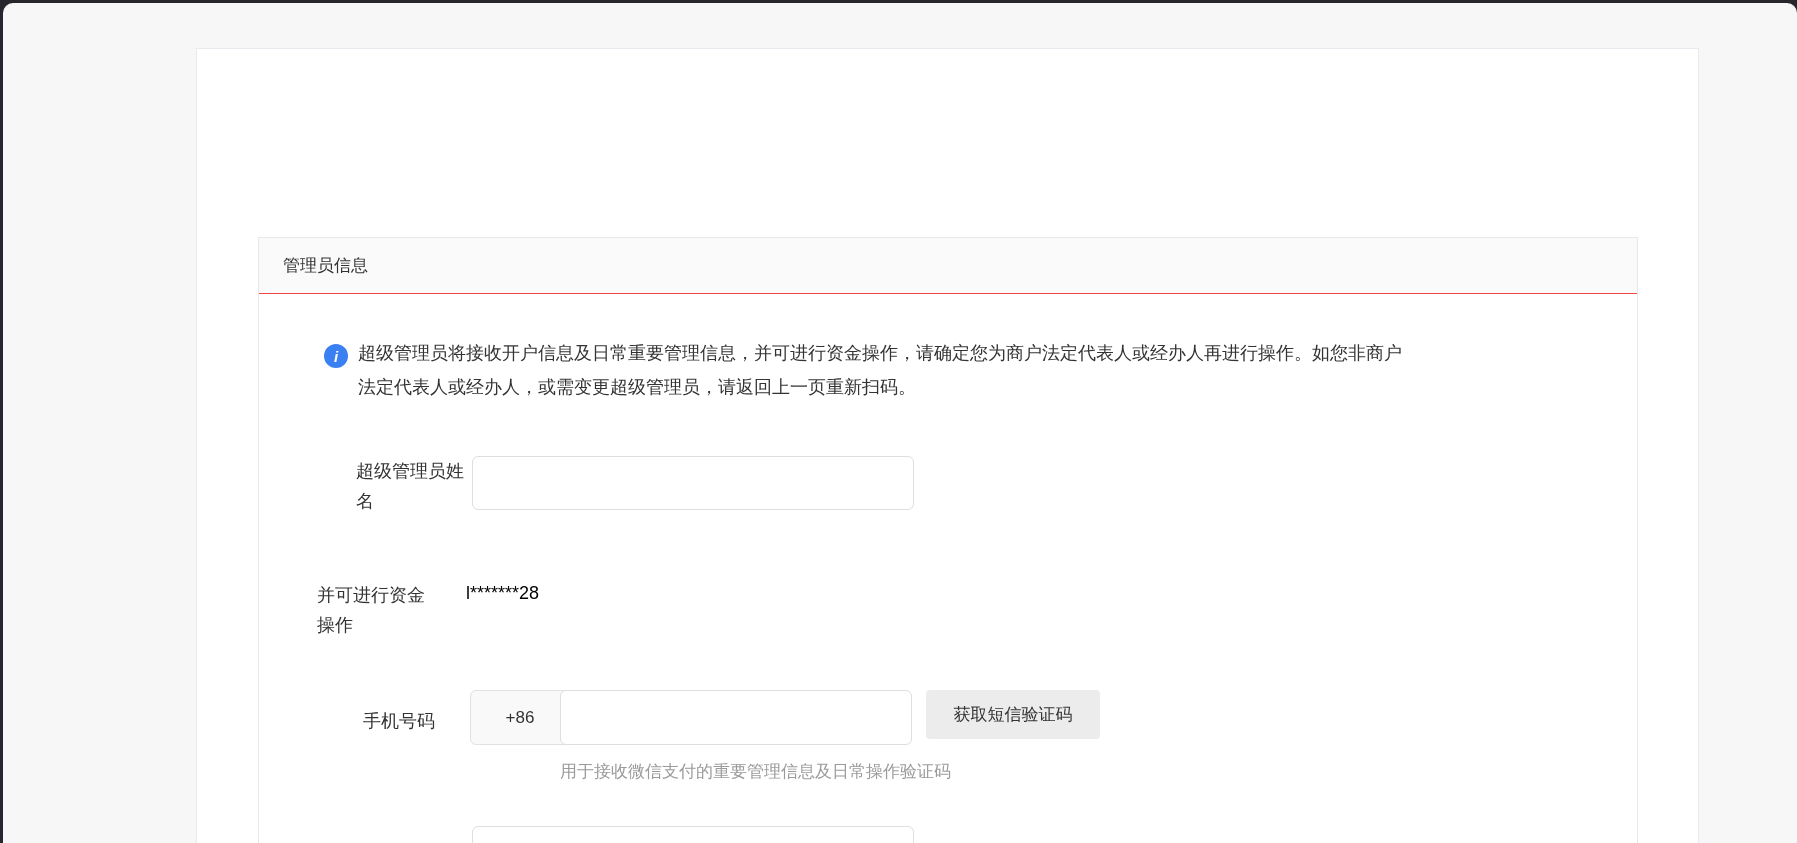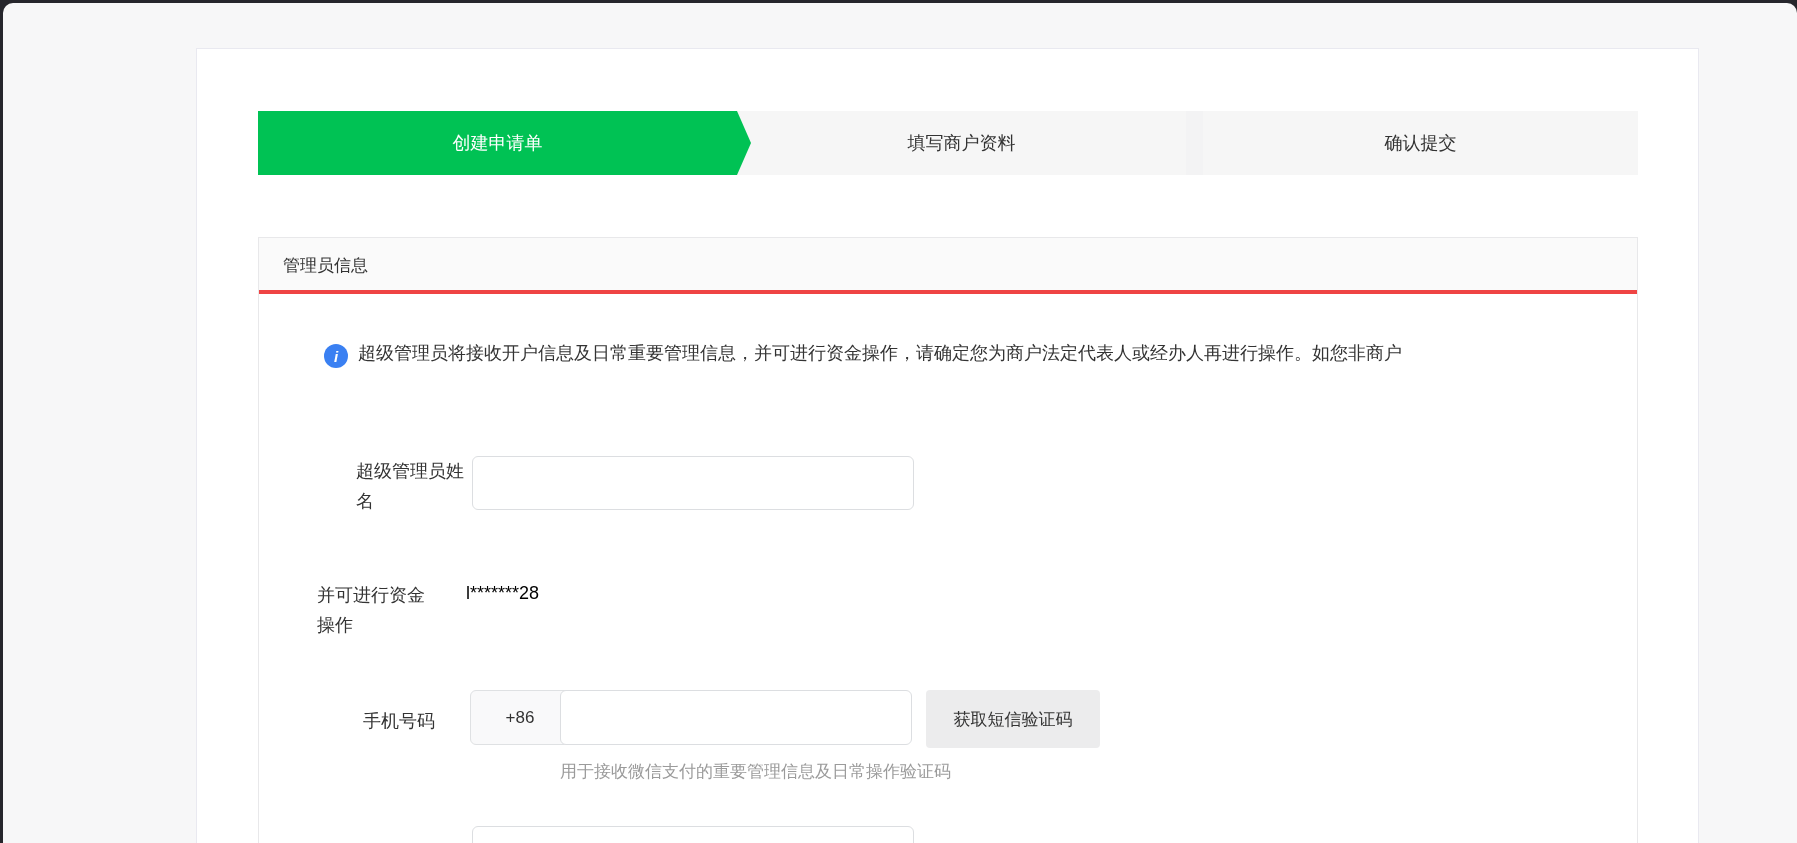"创建申请单" div.steps { html: <div> <div> <span>创建申请单</span> </div> <div> <span>填写商户资料</span> </div> <div></div> <div> <span>确认提交</span> </div> </div> -> none }
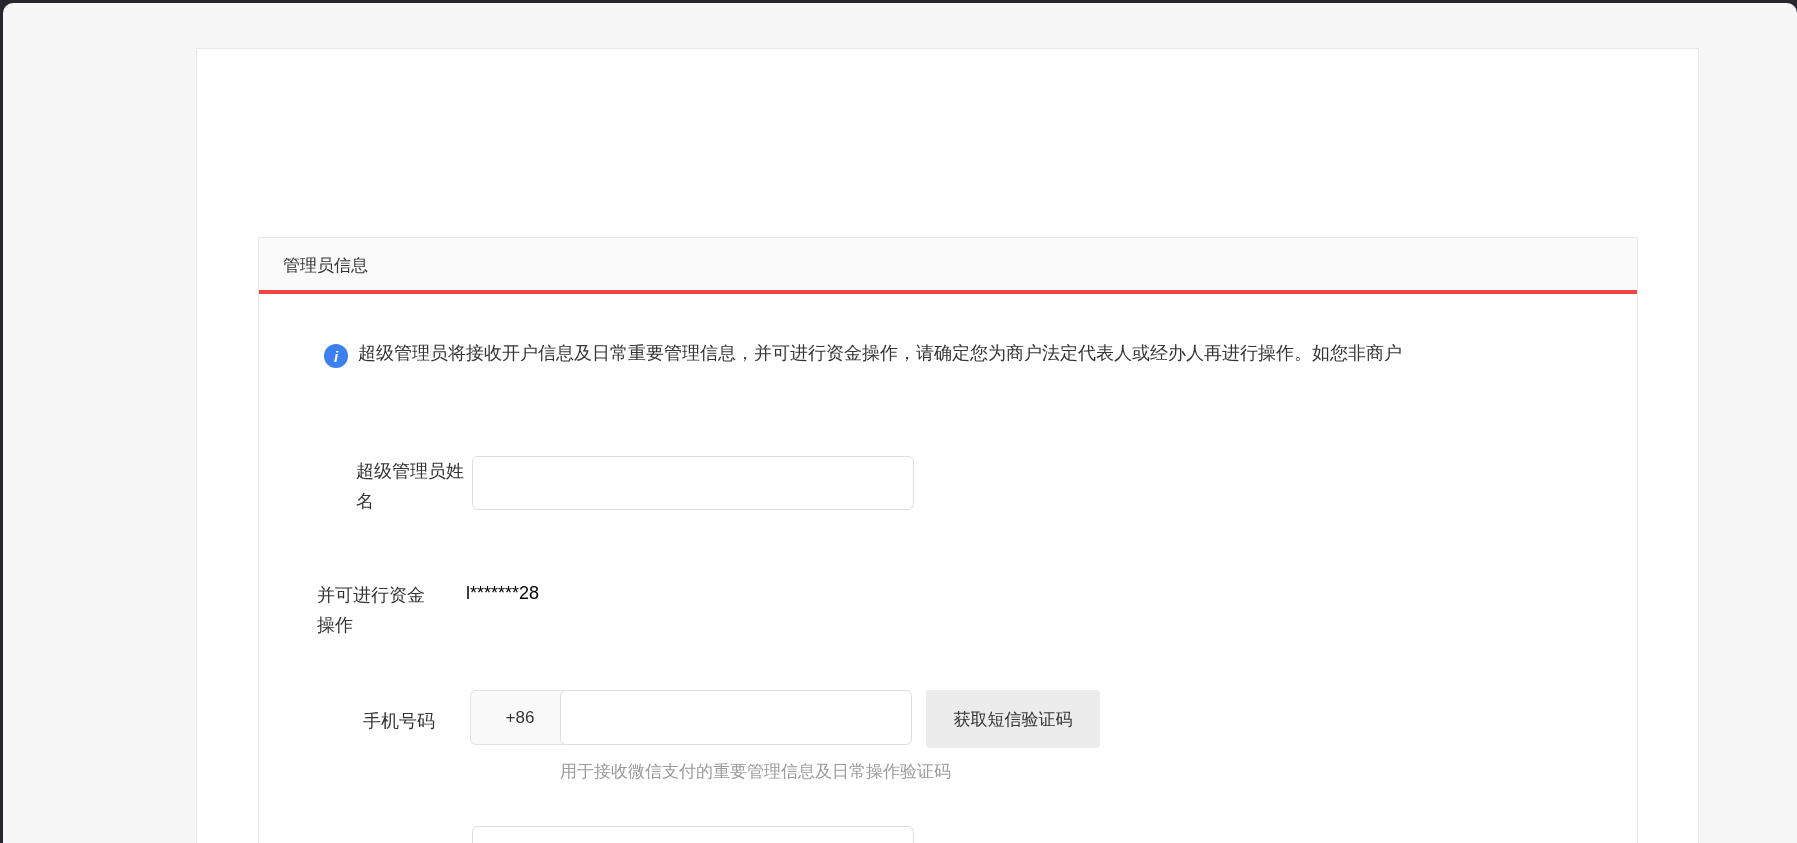"管理员信息" .section-header { border-bottom: 4px solid #ef4444 -> 1px solid #ef4444 }
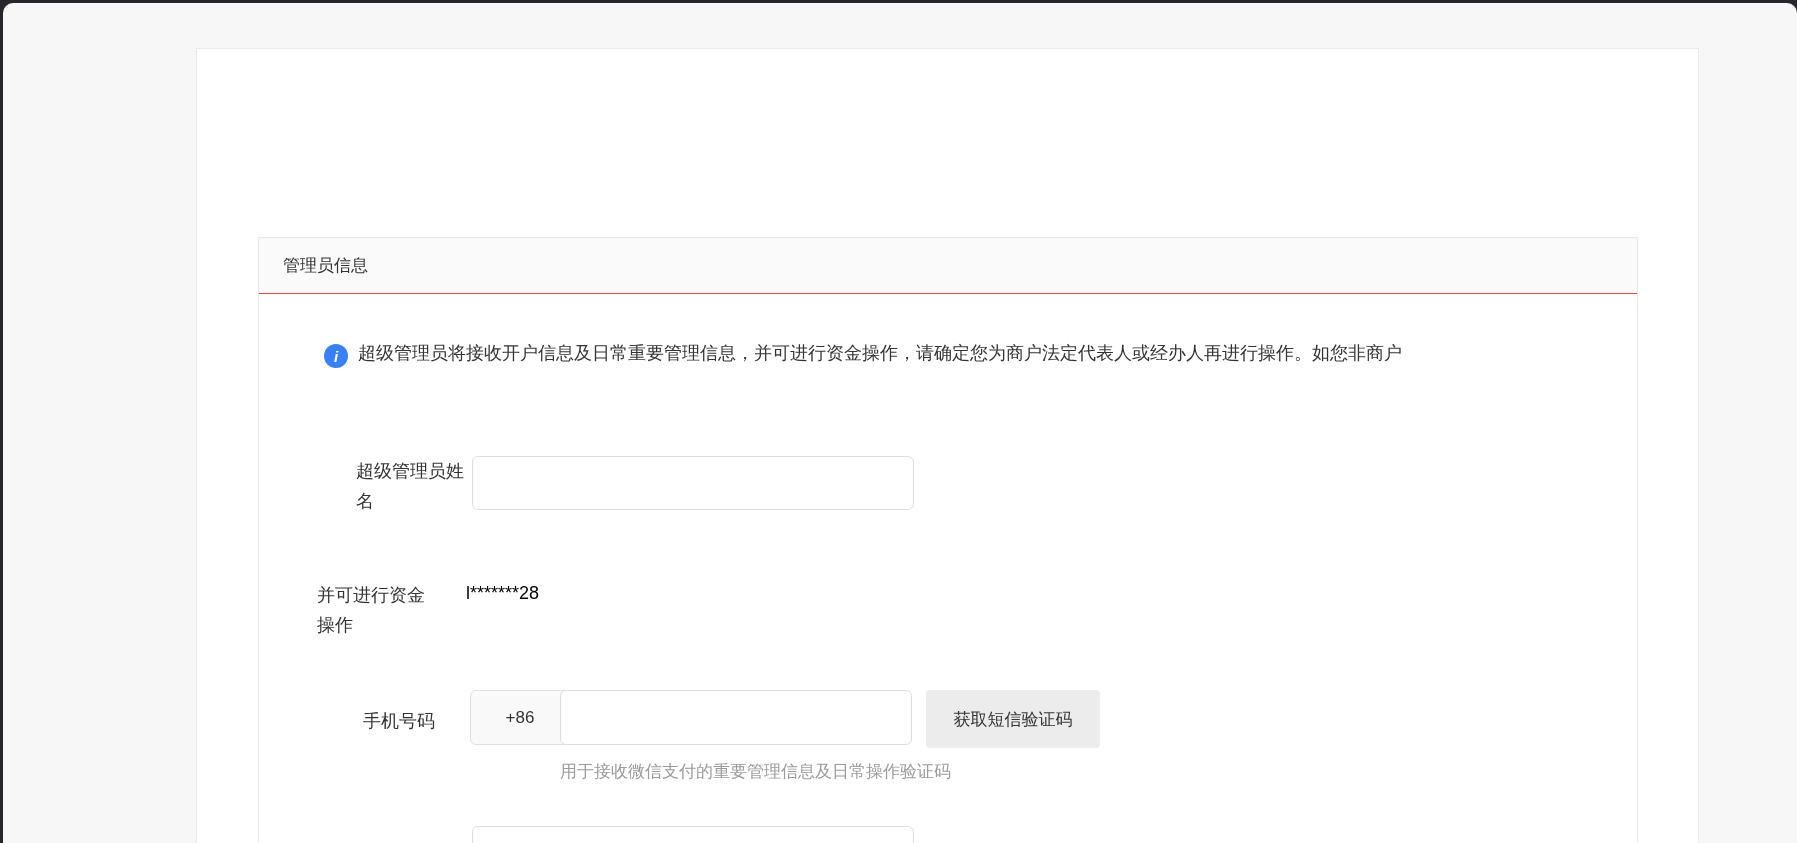"法定代表人或经办人，或需变更超级管理员，请返回上一页重新扫码。" div { html: none -> <div>法定代表人或经办人，或需变更超级管理员，请返回上一页重新扫码。</div> }
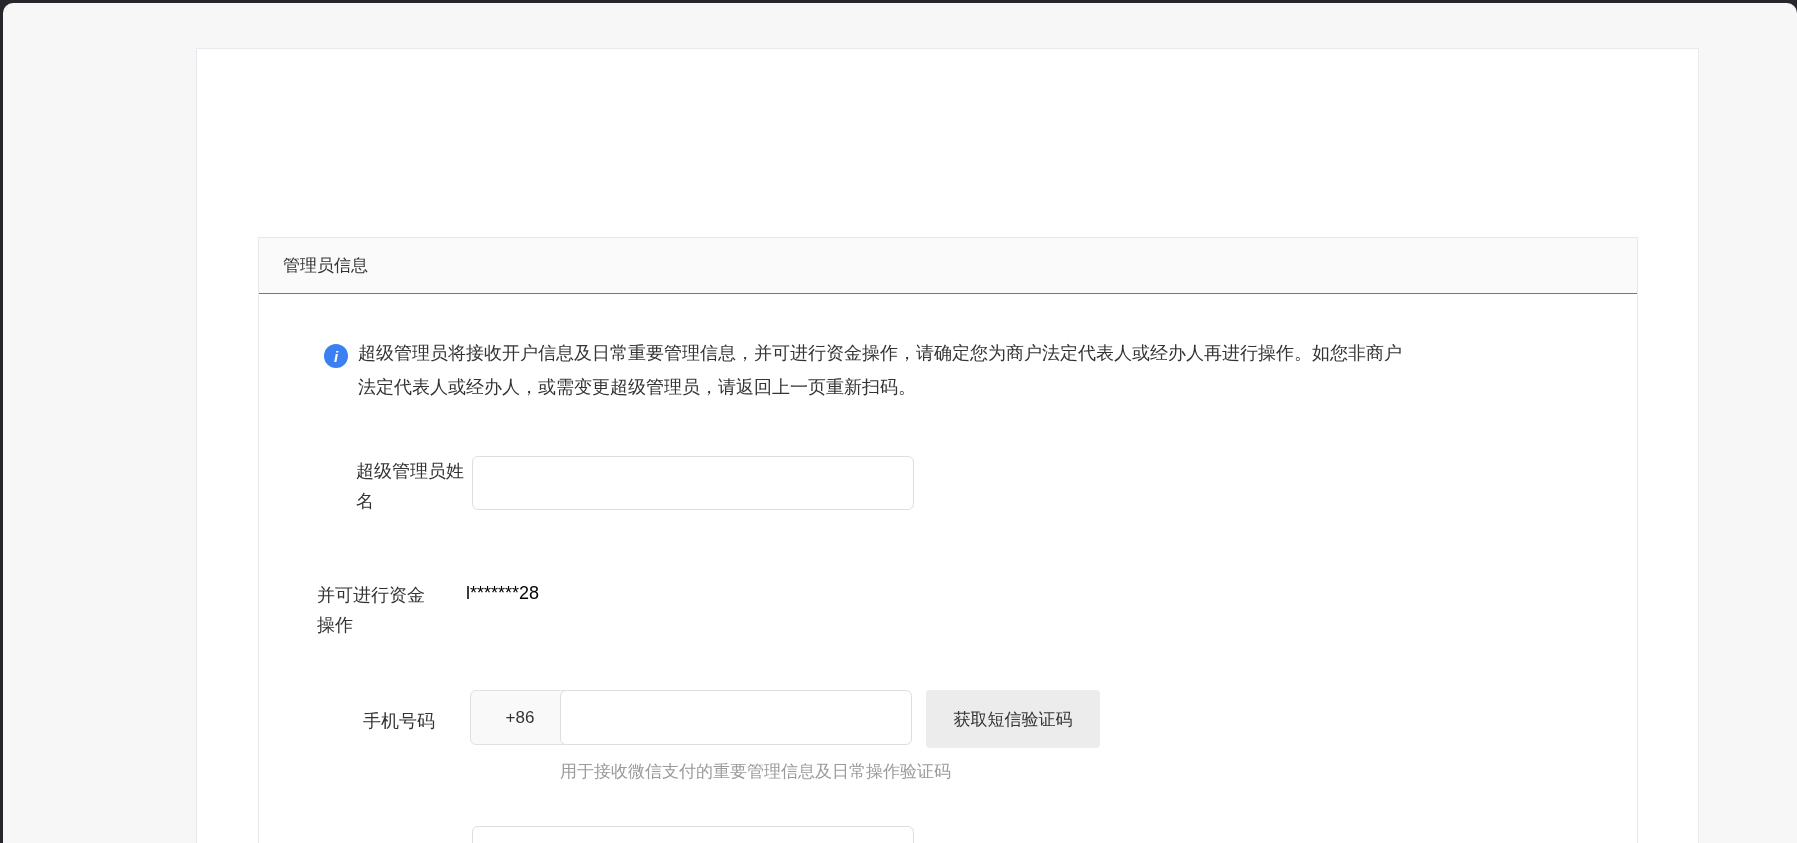"获取短信验证码" .sms-button { height: 58px -> 49px }
